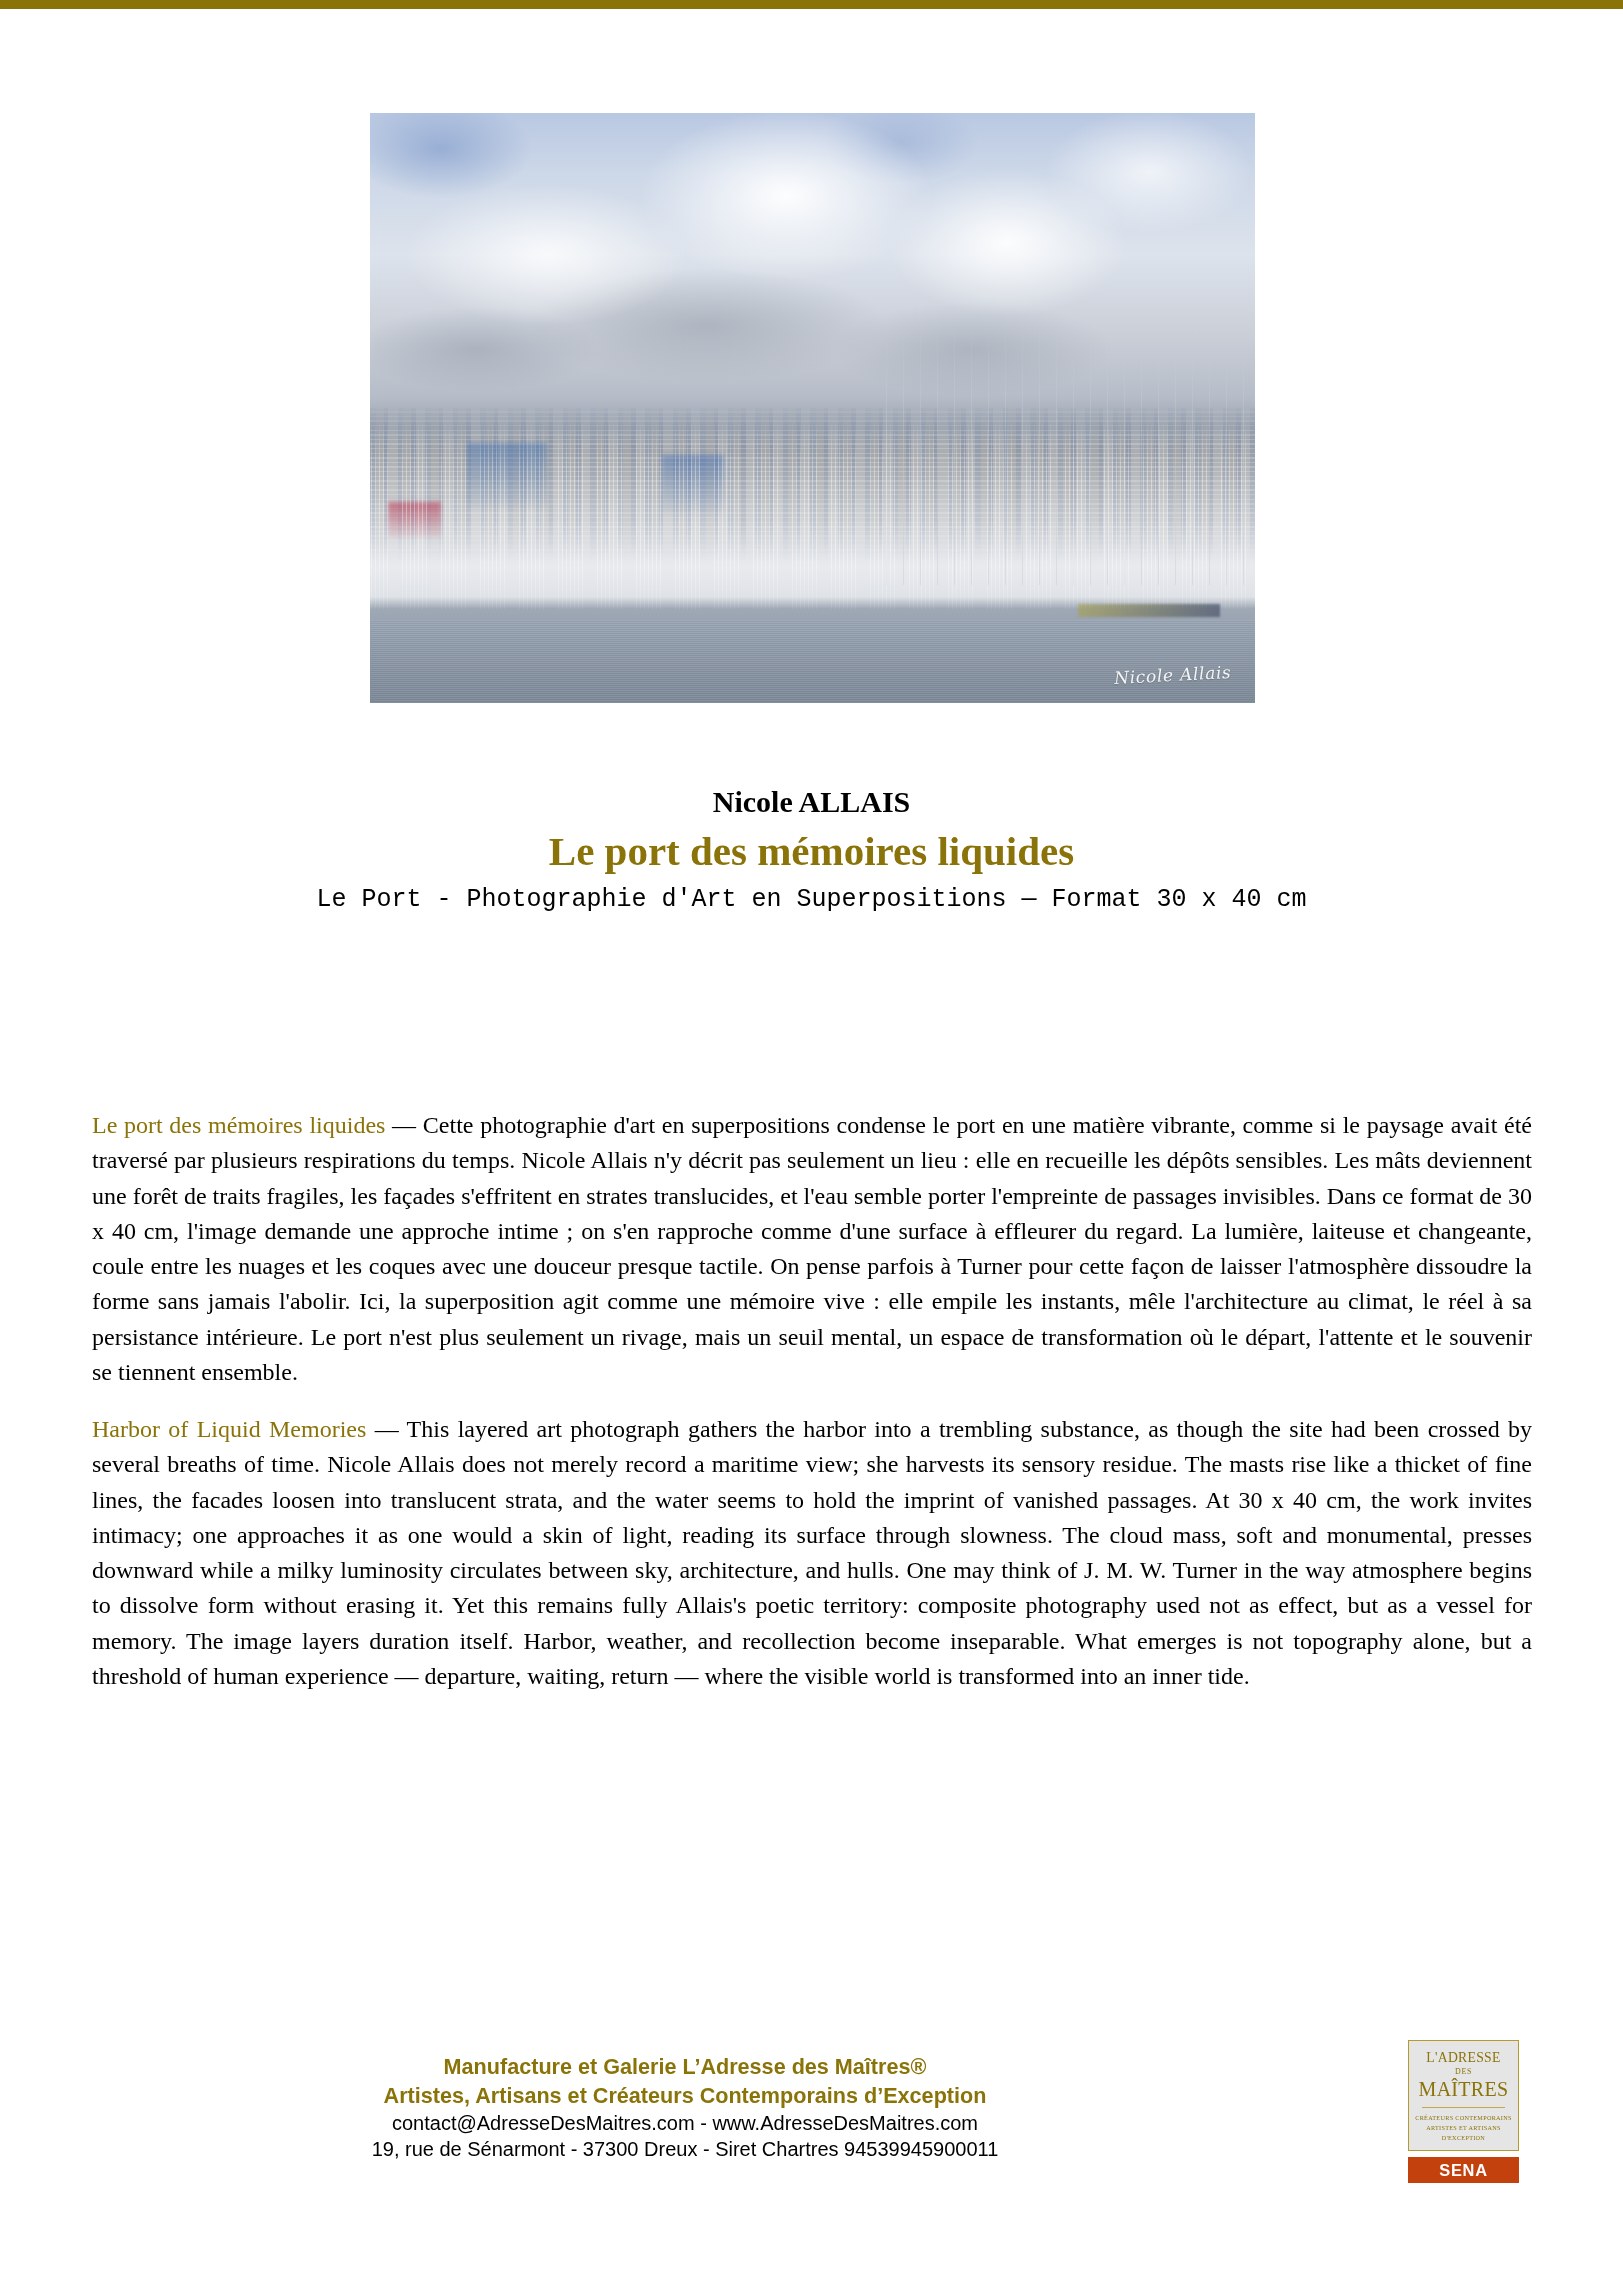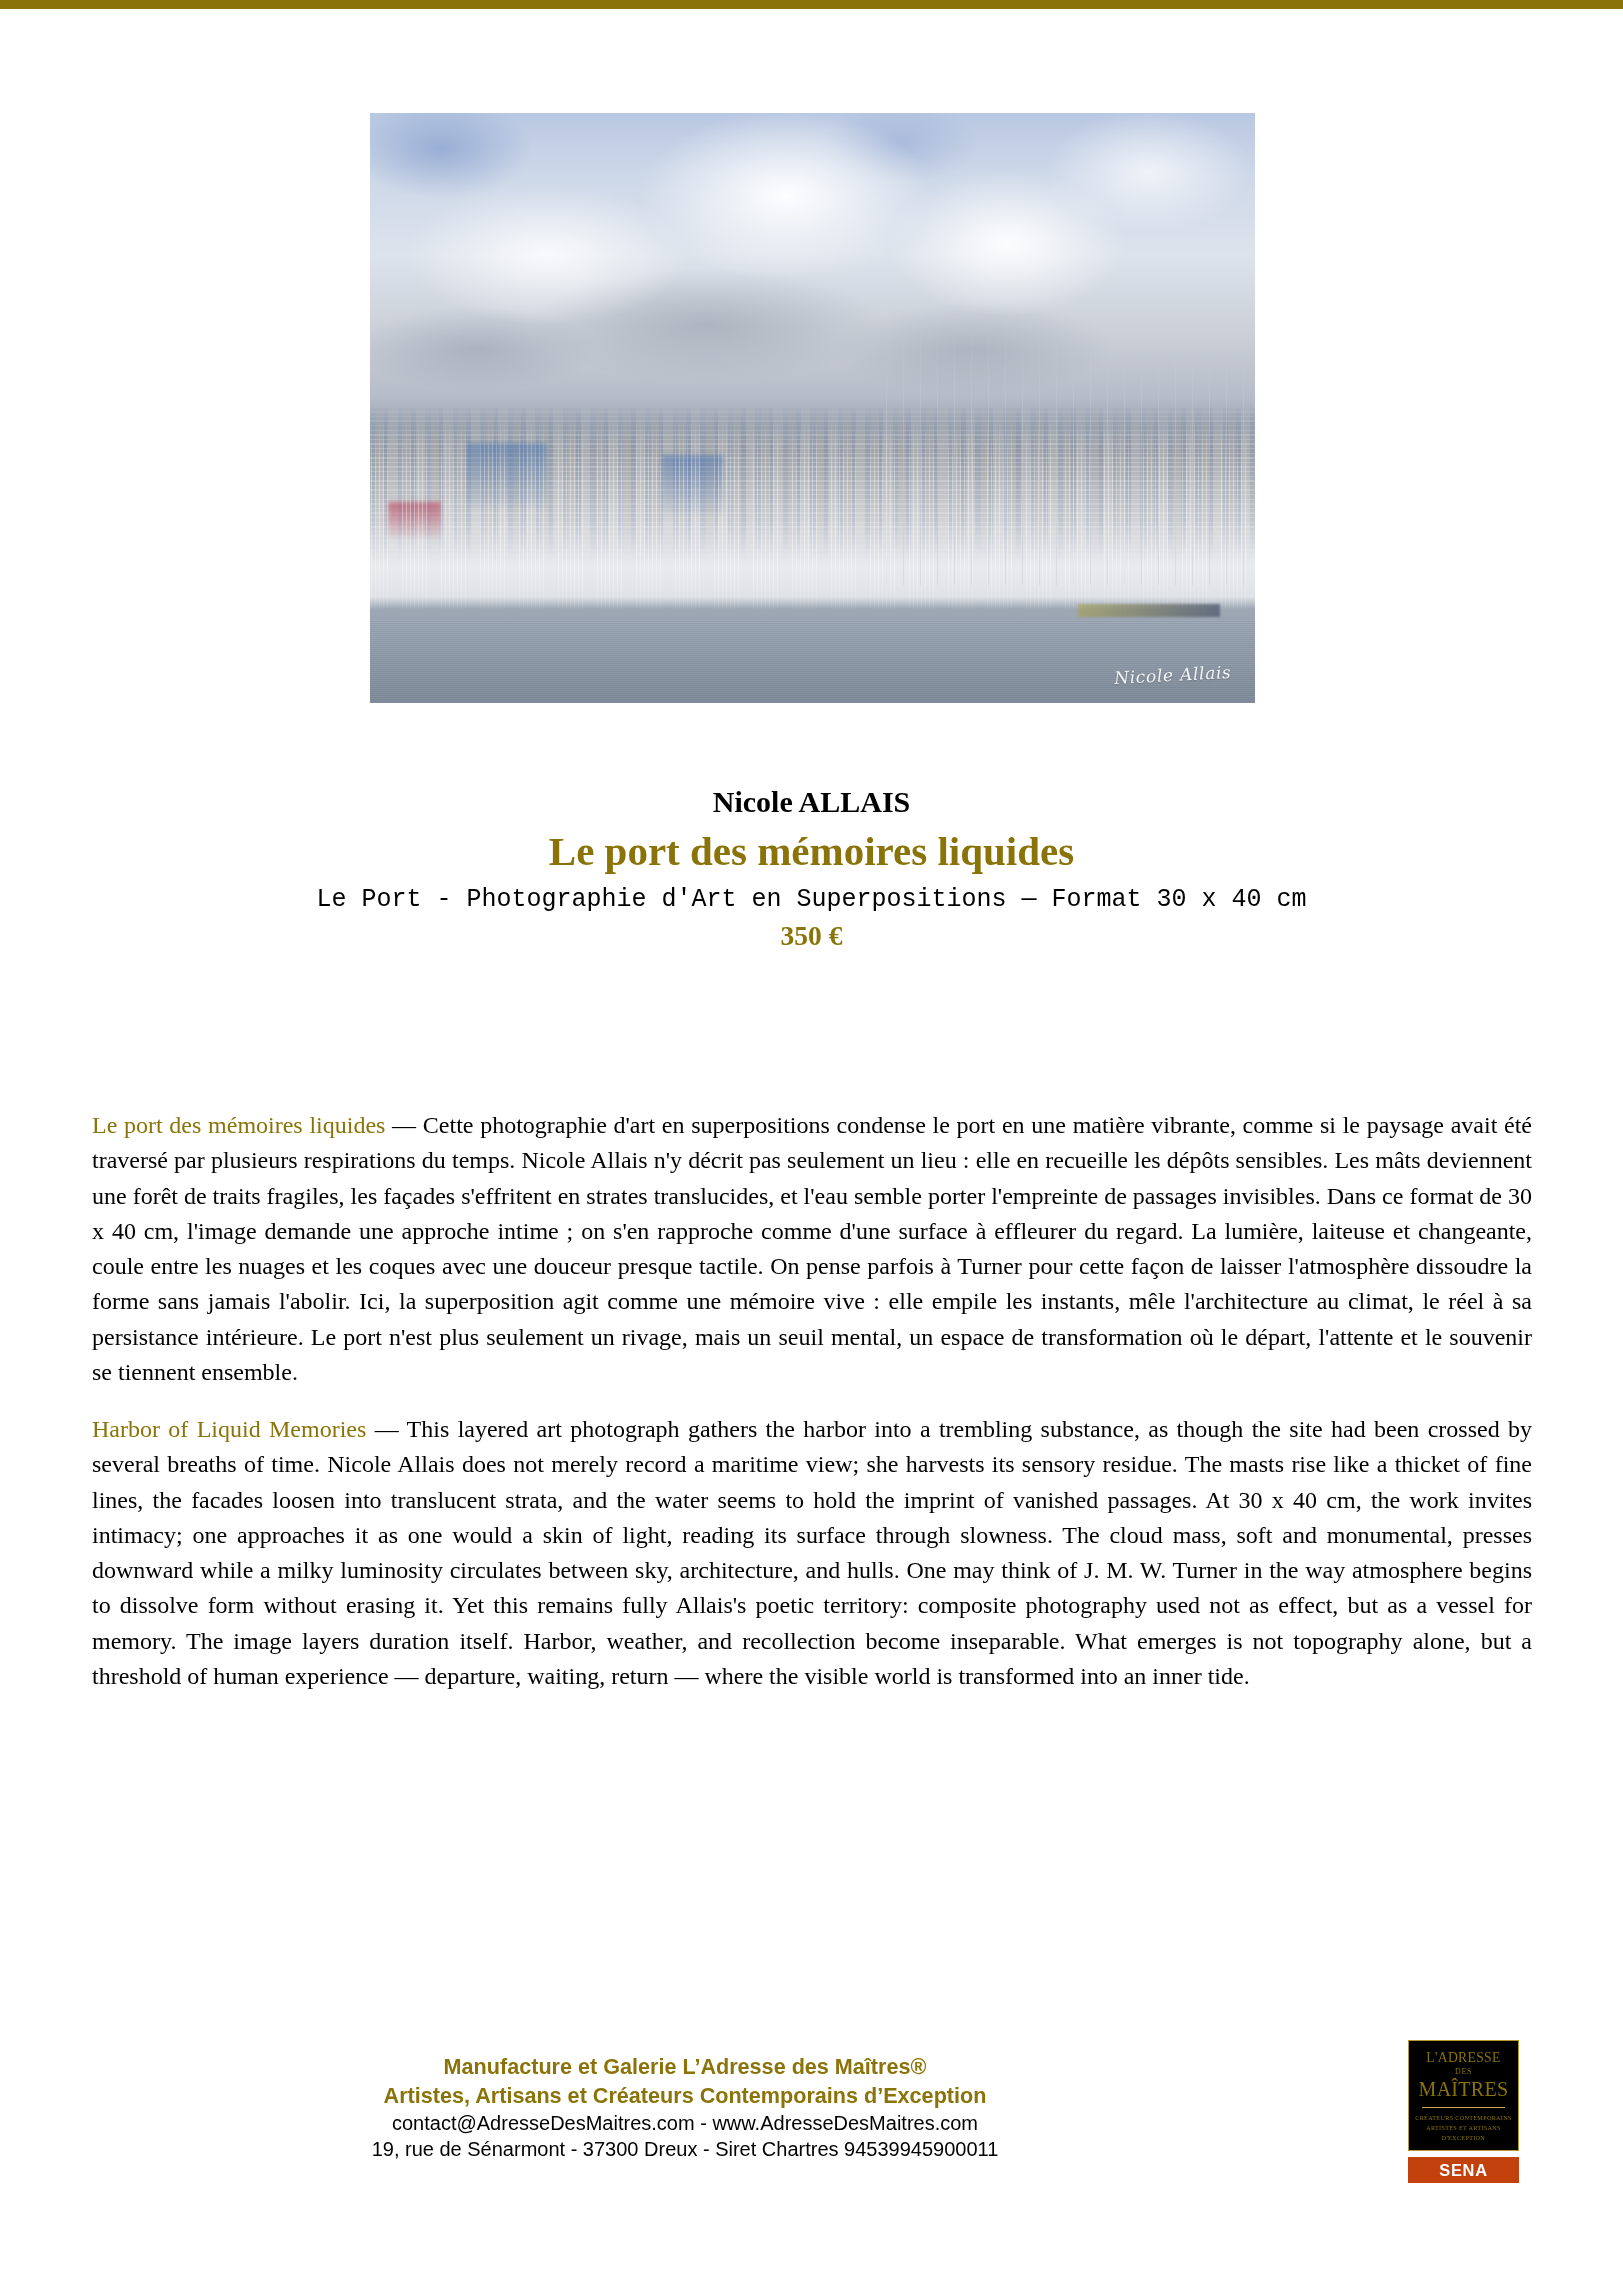"350 €" div.artwork-price { html: <div>350 €</div> -> none }
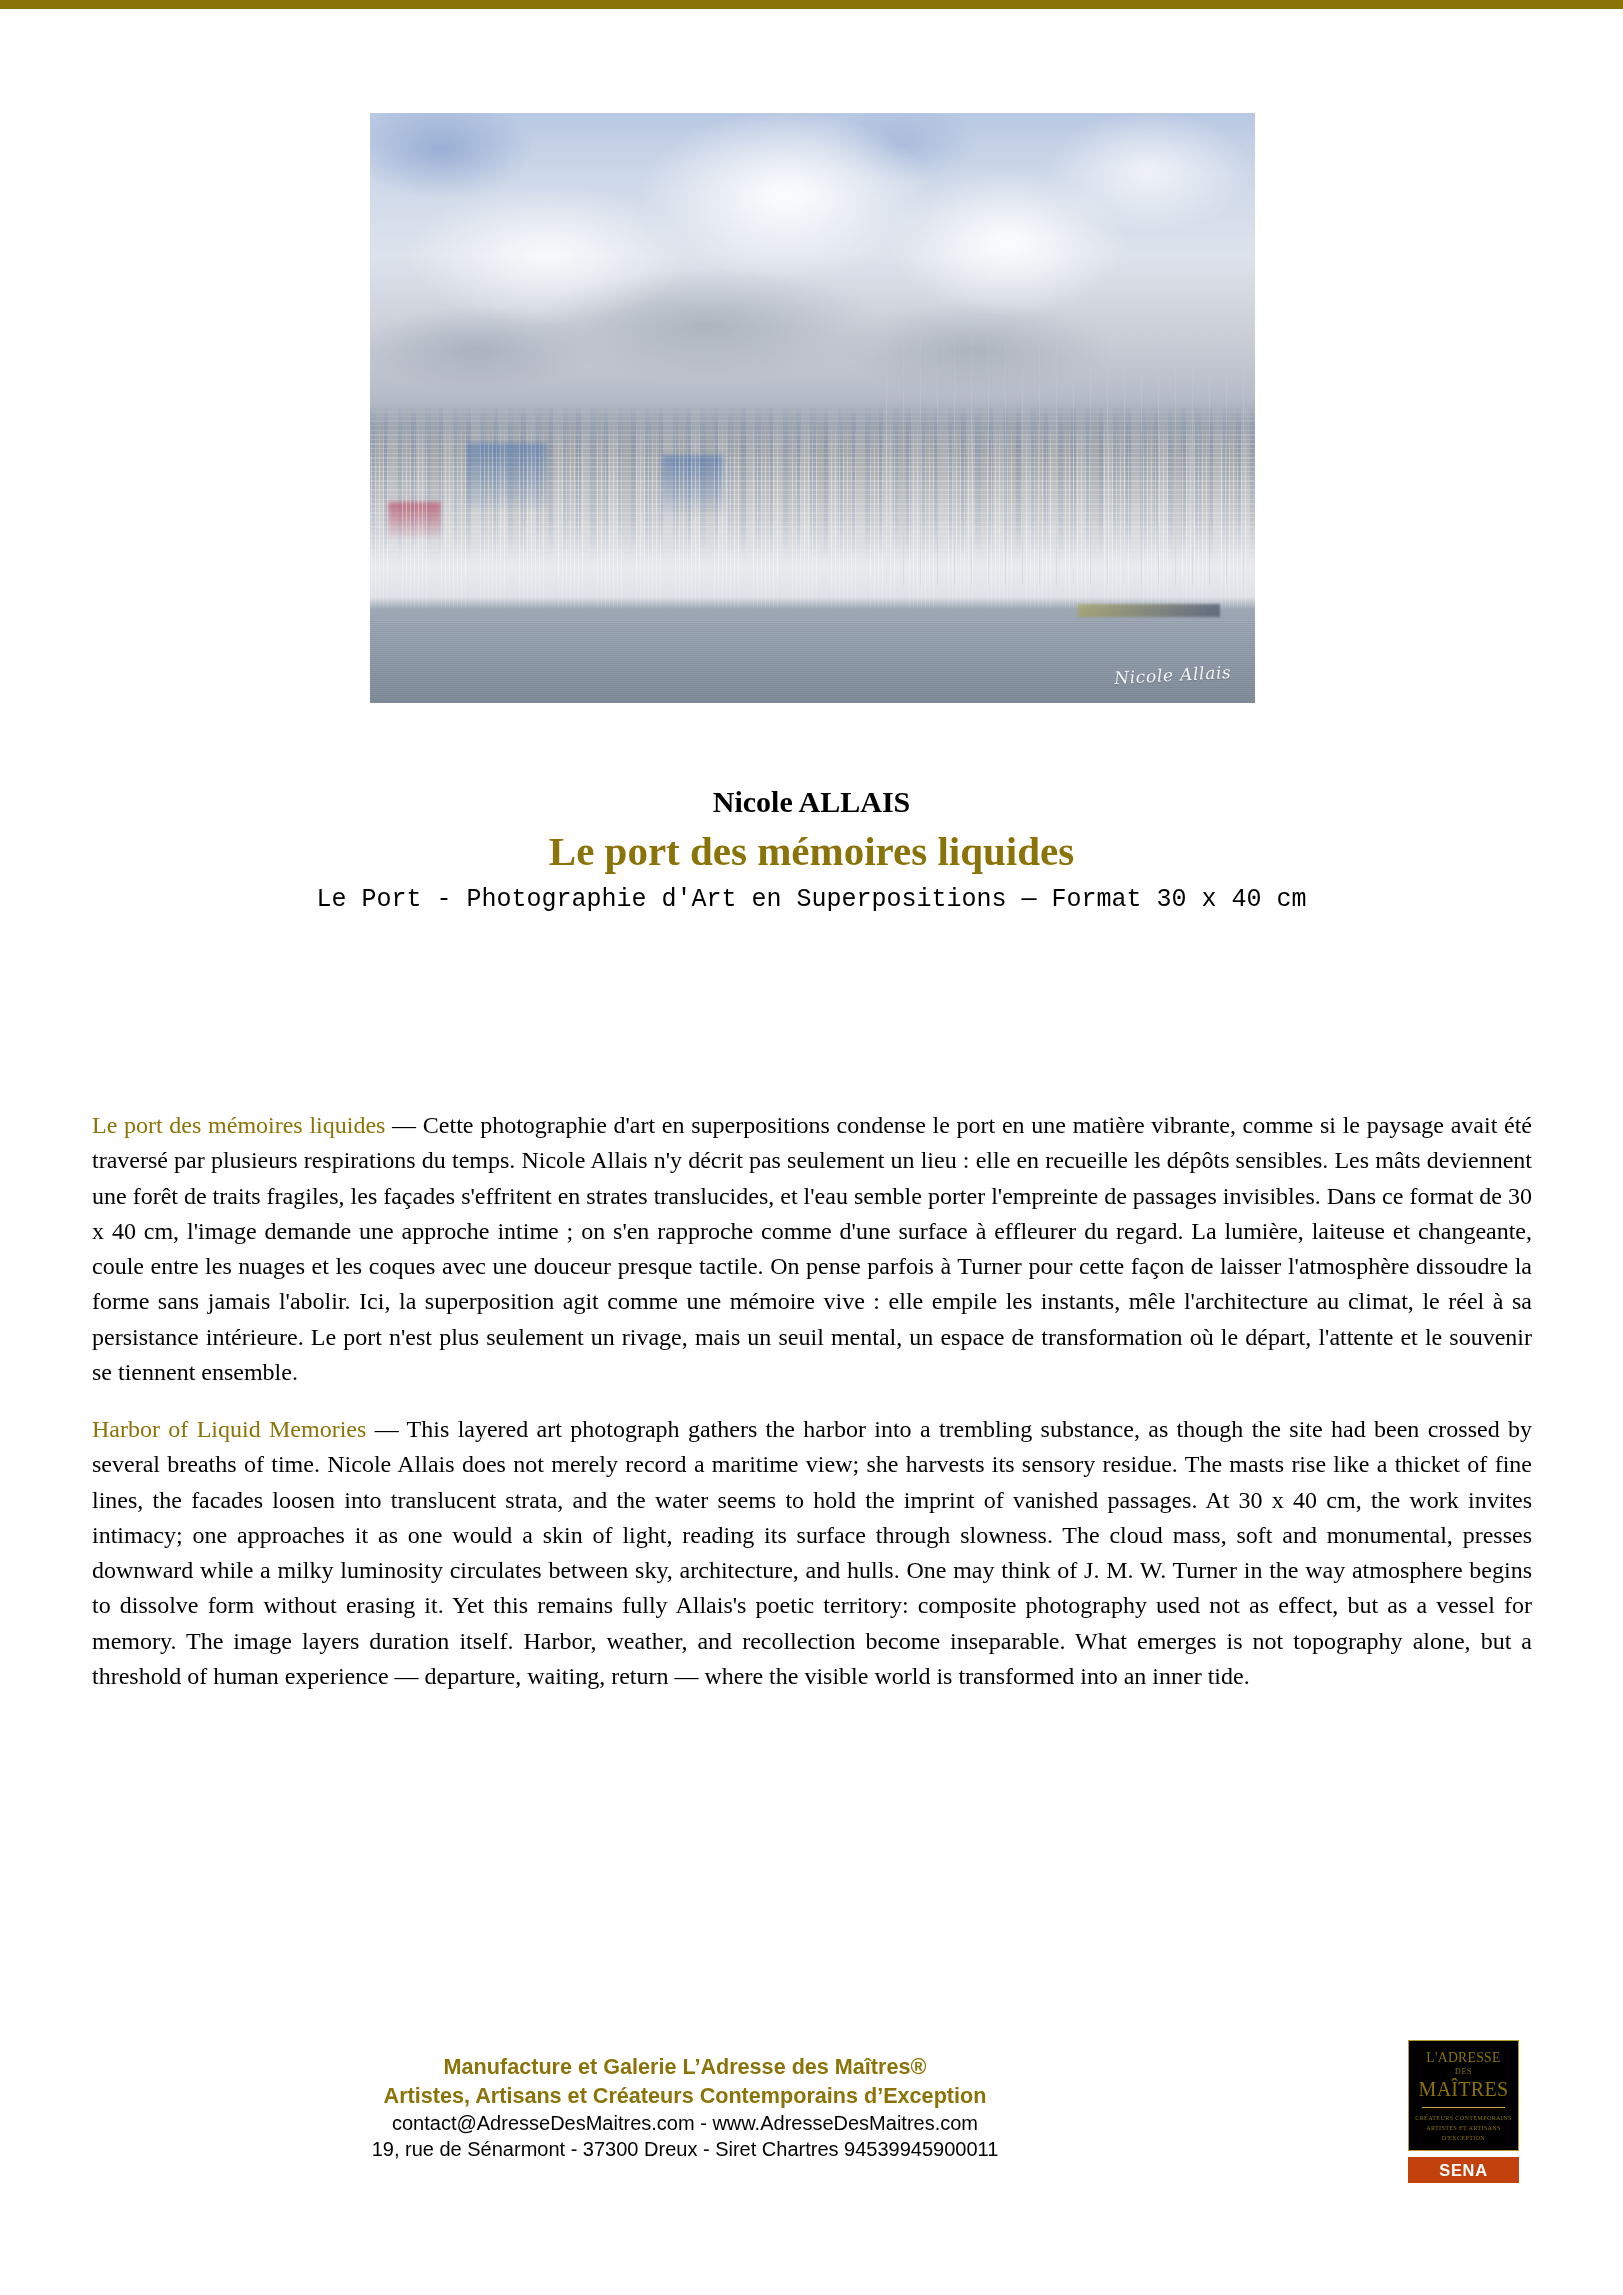"L'ADRESSE" .brand-card { background: #000000 -> #e5e5e5 }
